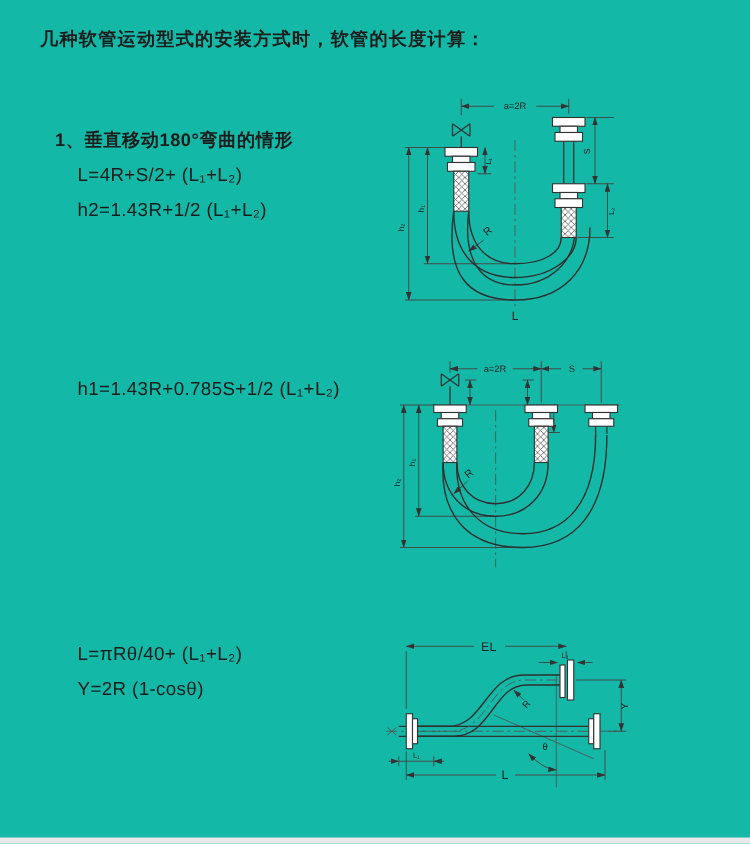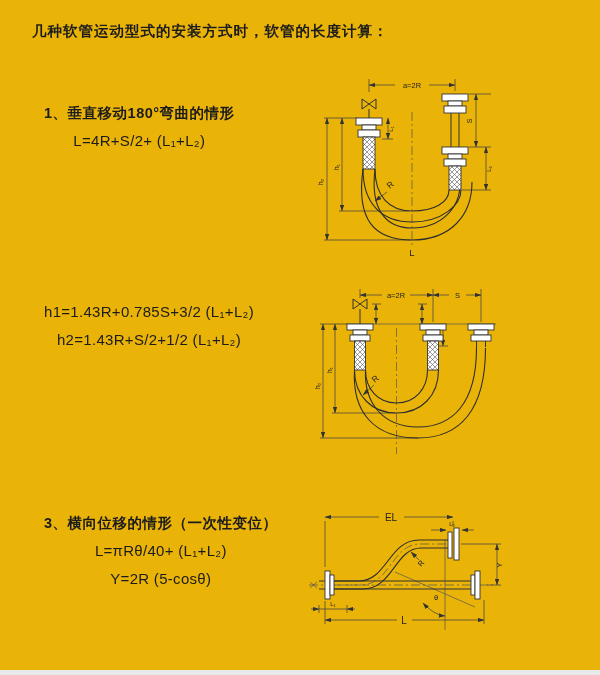"几种软管运动型式的安装方式时，软管的长度计算：" .page { background: #eab308 -> #14b8a6 }
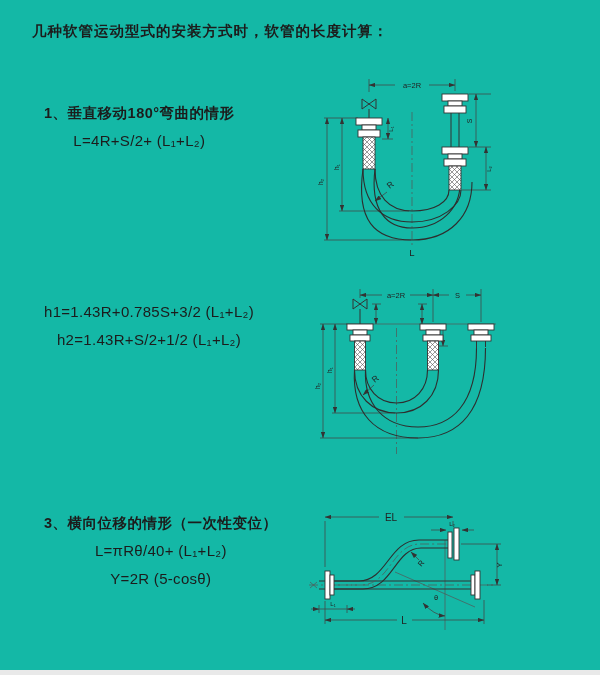"1、垂直移动180°弯曲的情形" .sec { text-align: center -> none }
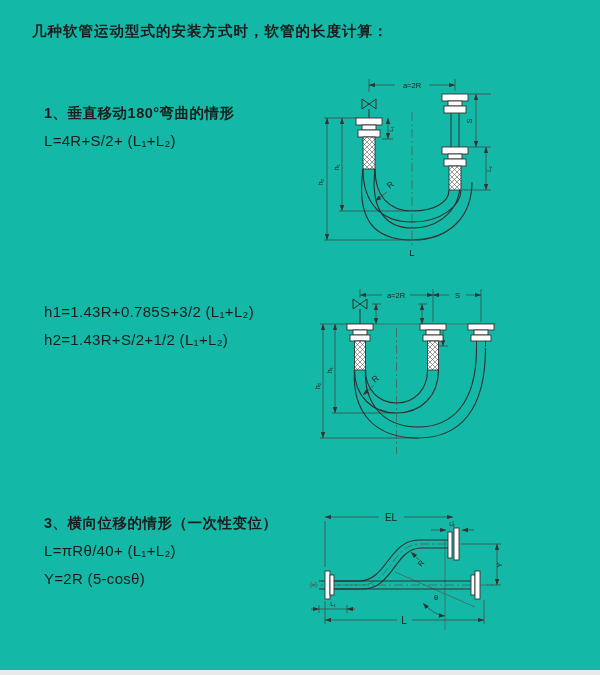"L=4R+S/2+ (L₁+L₂)" .formula { margin-left: none -> 18px }
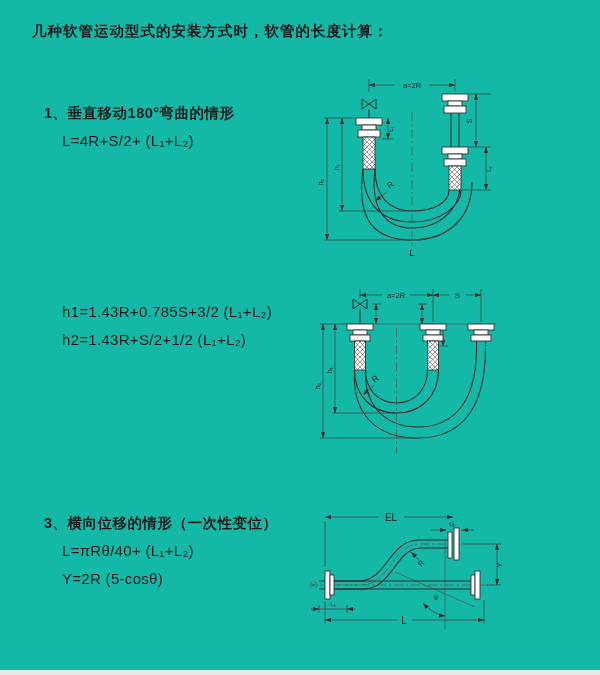"h2=1.43R+1/2 (L₁+L₂)" div.formula { html: none -> <div>h2=1.43R+1/2 (L₁+L₂)</div> }
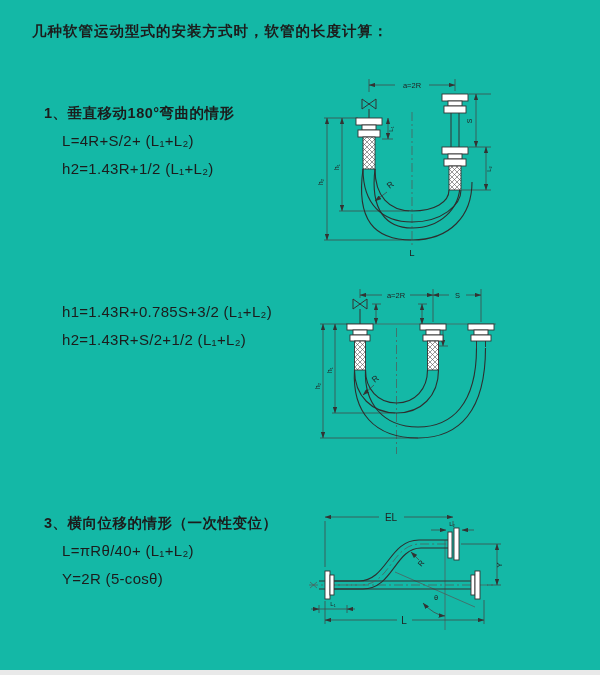"h1=1.43R+0.785S+3/2 (L₁+L₂)" div.formula { text: 1.43R+0.785S+3/2 -> 1.43R+0.785S+1/2 }
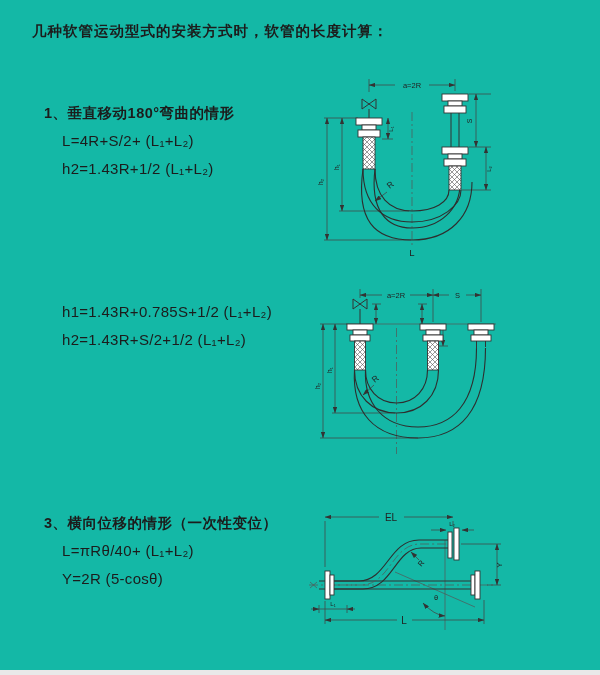"h2=1.43R+S/2+1/2 (L₁+L₂)" div.formula { html: <div>h2=1.43R+S/2+1/2 (L₁+L₂)</div> -> none }
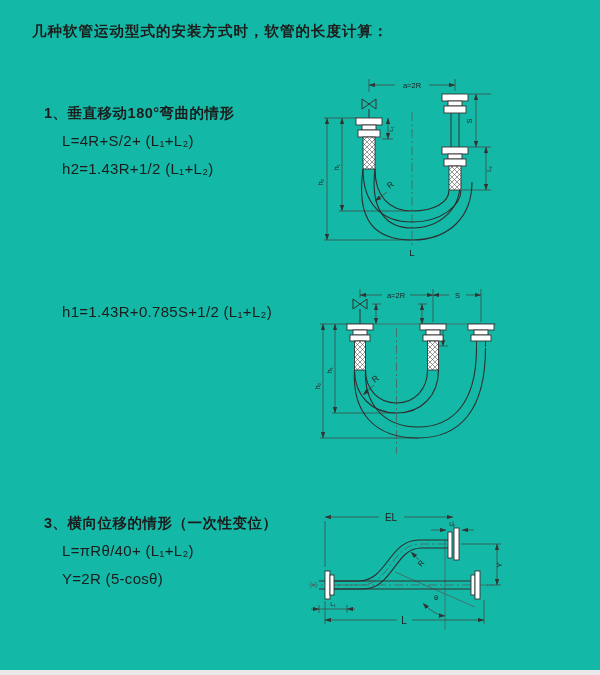"3、横向位移的情形（一次性变位）" div.sec-head { html: <div>3、横向位移的情形（一次性变位）</div> -> none }
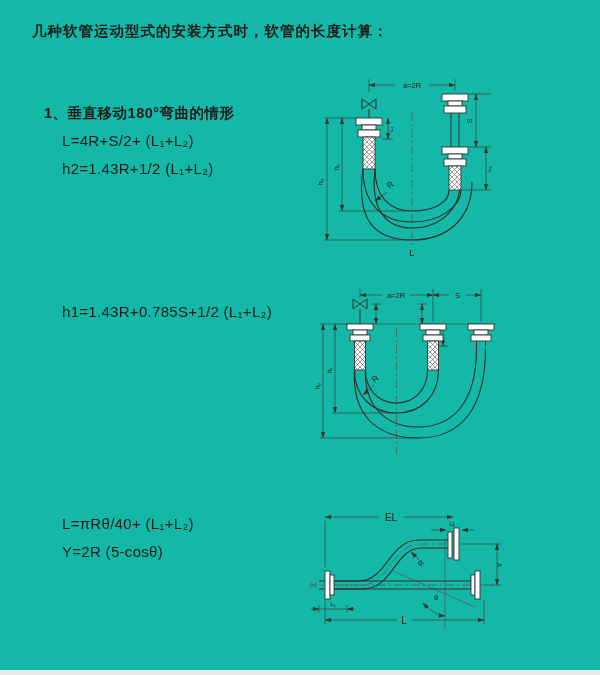"Y=2R (5-cosθ)" div.formula { text: 5-cosθ -> 1-cosθ }
